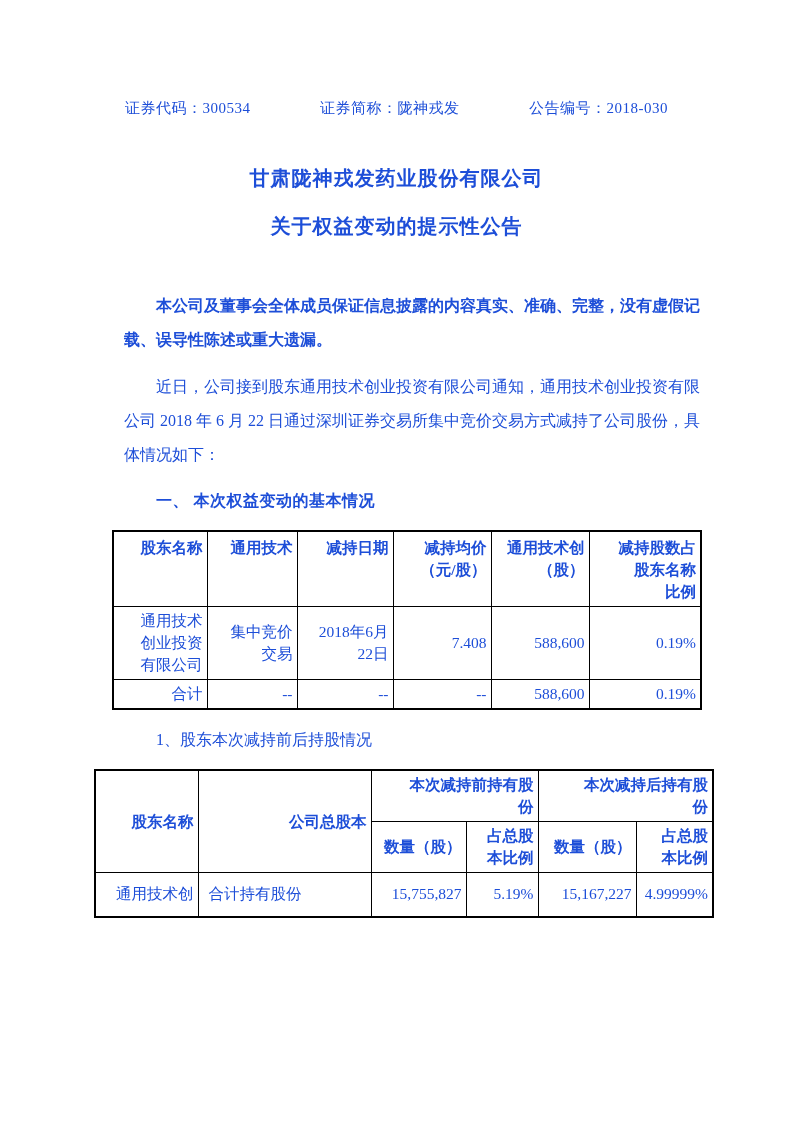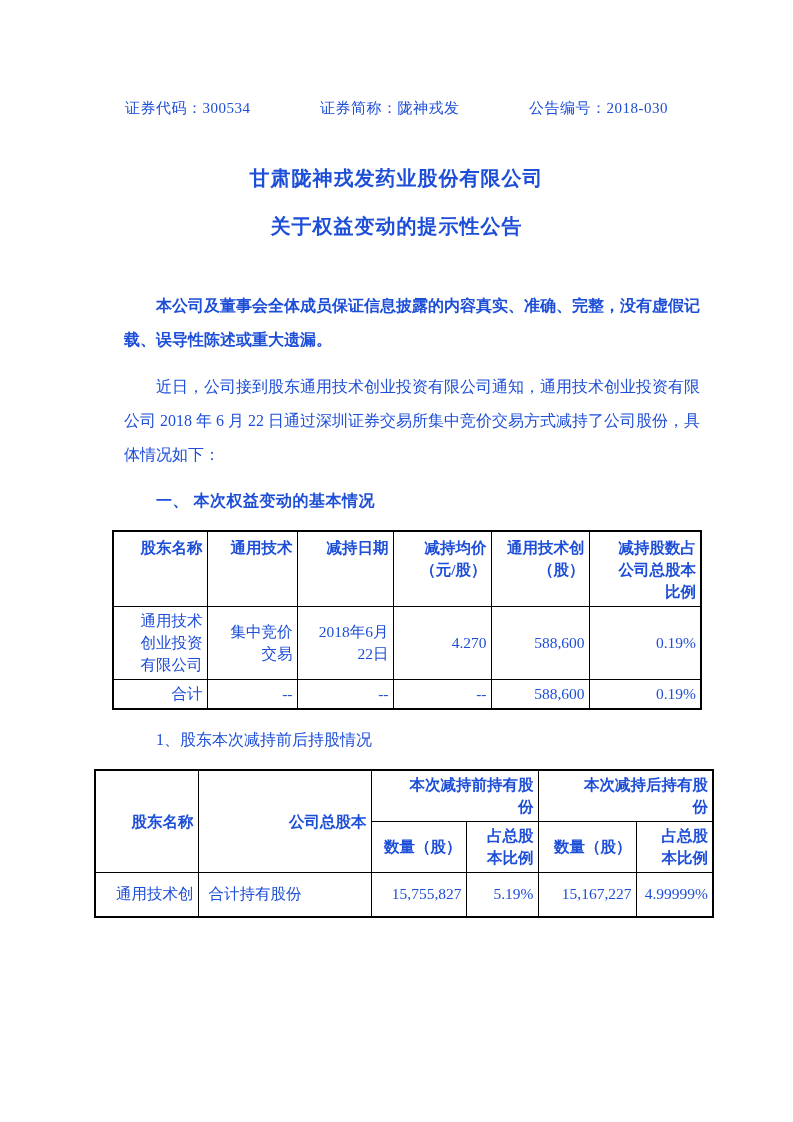"减持股数占" th { text: 公司总股本 -> 股东名称 }
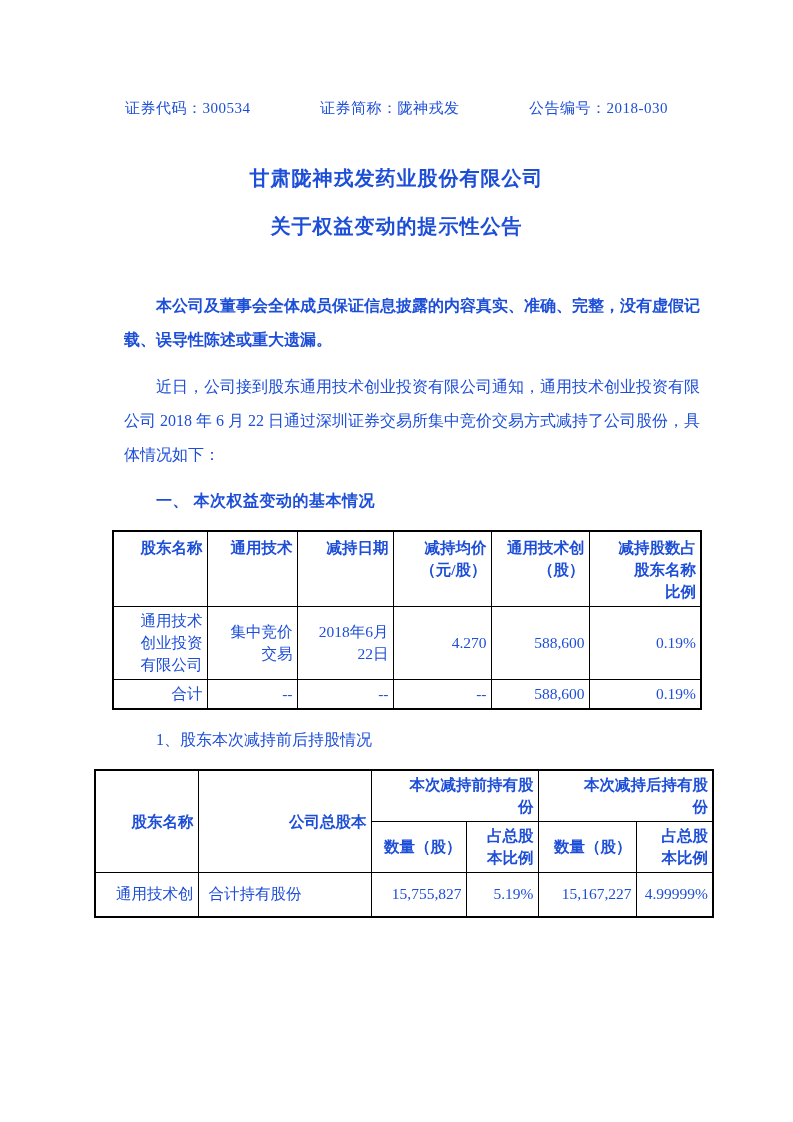"4.270" td { text: 4.270 -> 7.408 }
